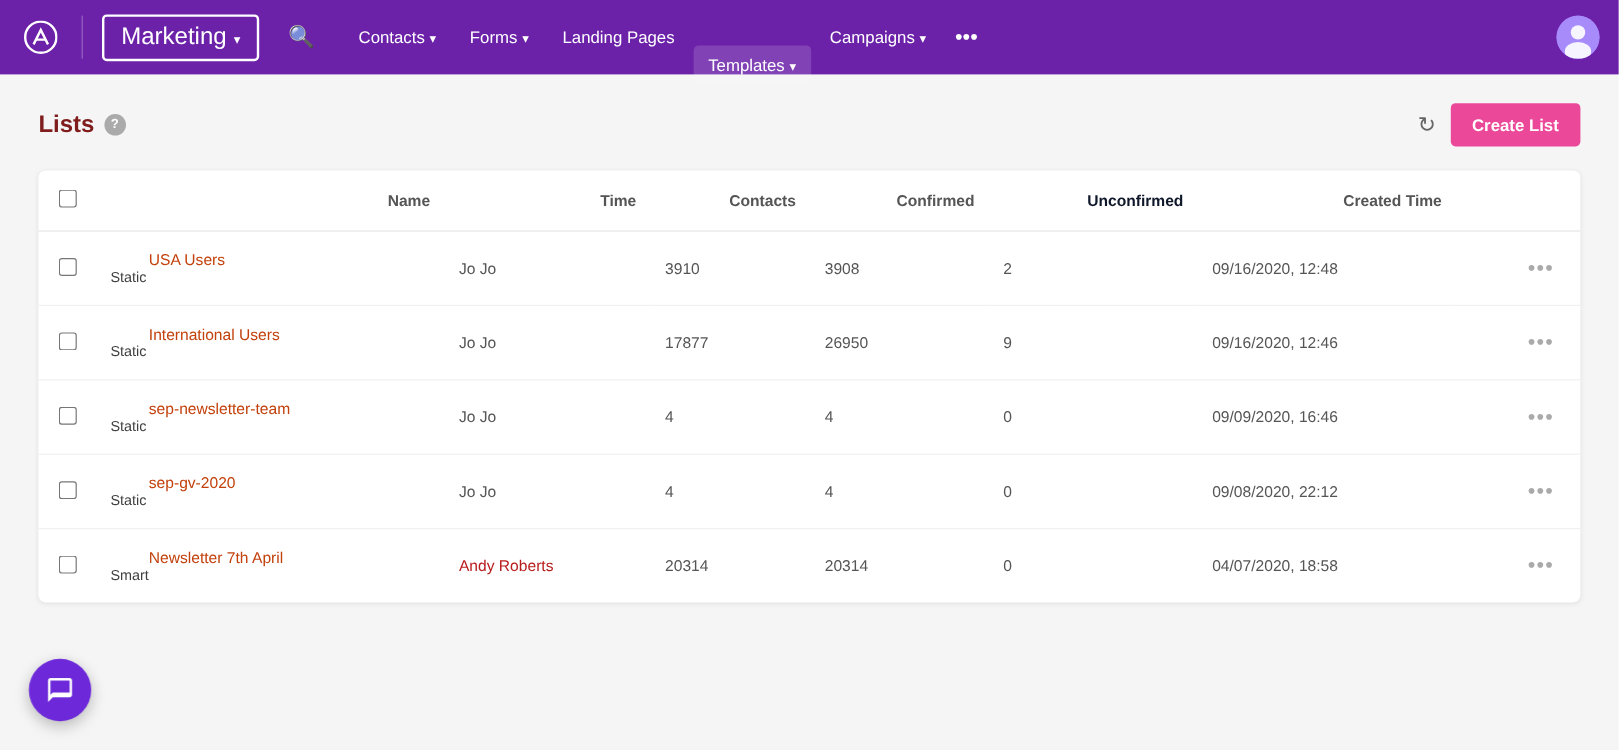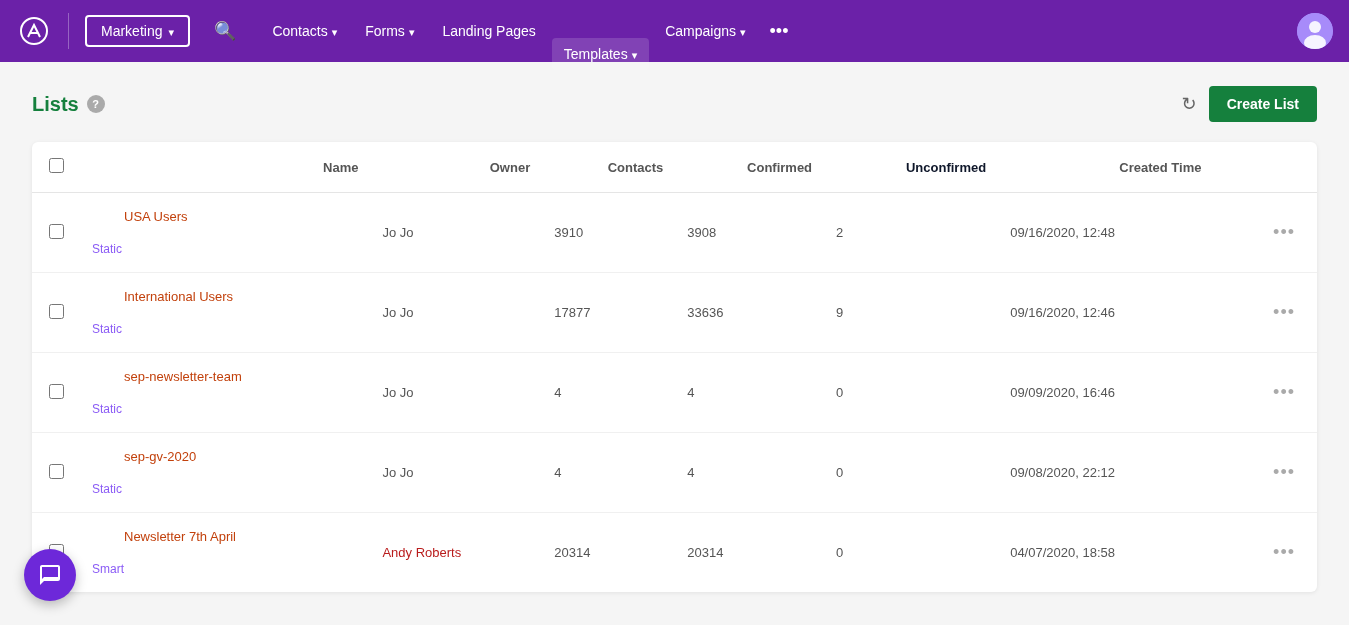"Marketing" .topnav-marketing-btn { font-size: 14px -> 20px }
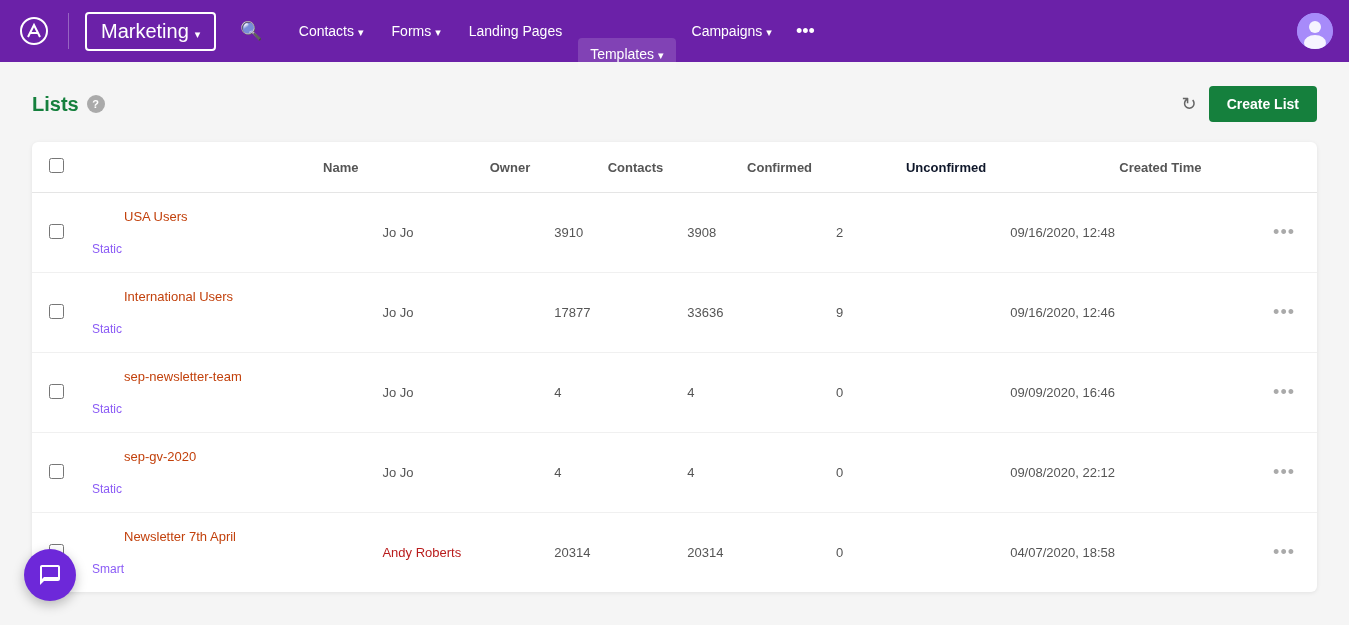"Lists" .page-title { color: #15803d -> #7f1d1d }
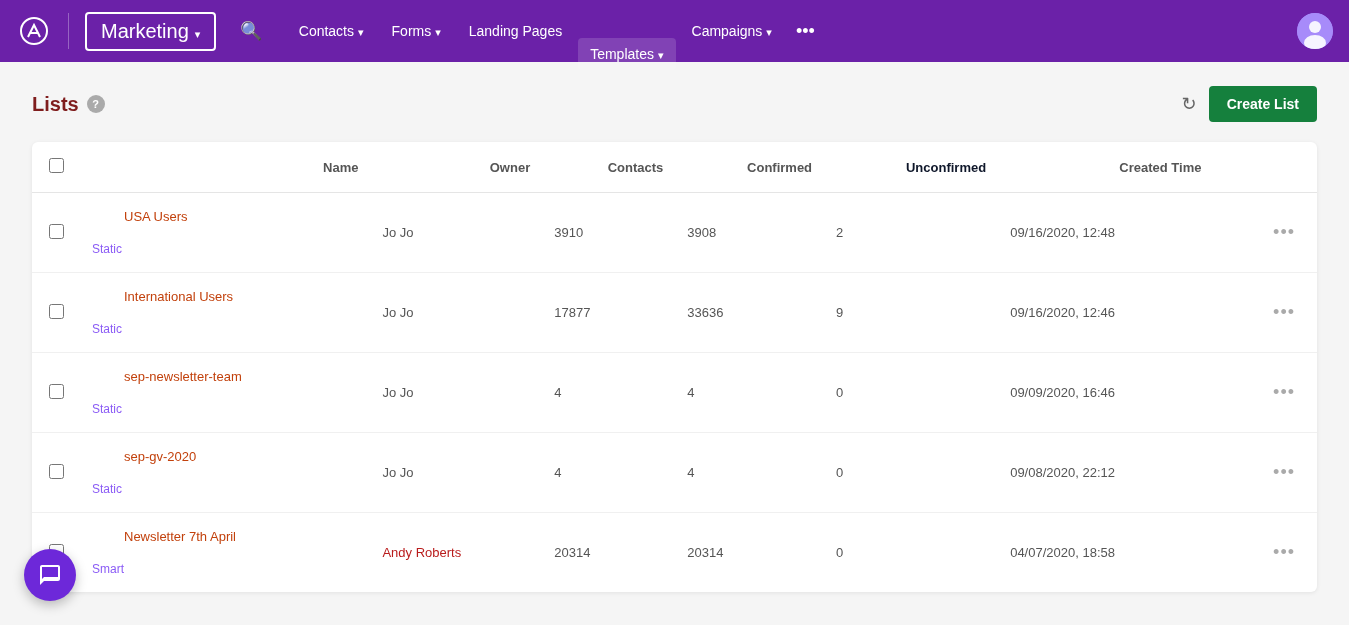"Create List" .create-list-btn { background: #15803d -> #ec4899 }
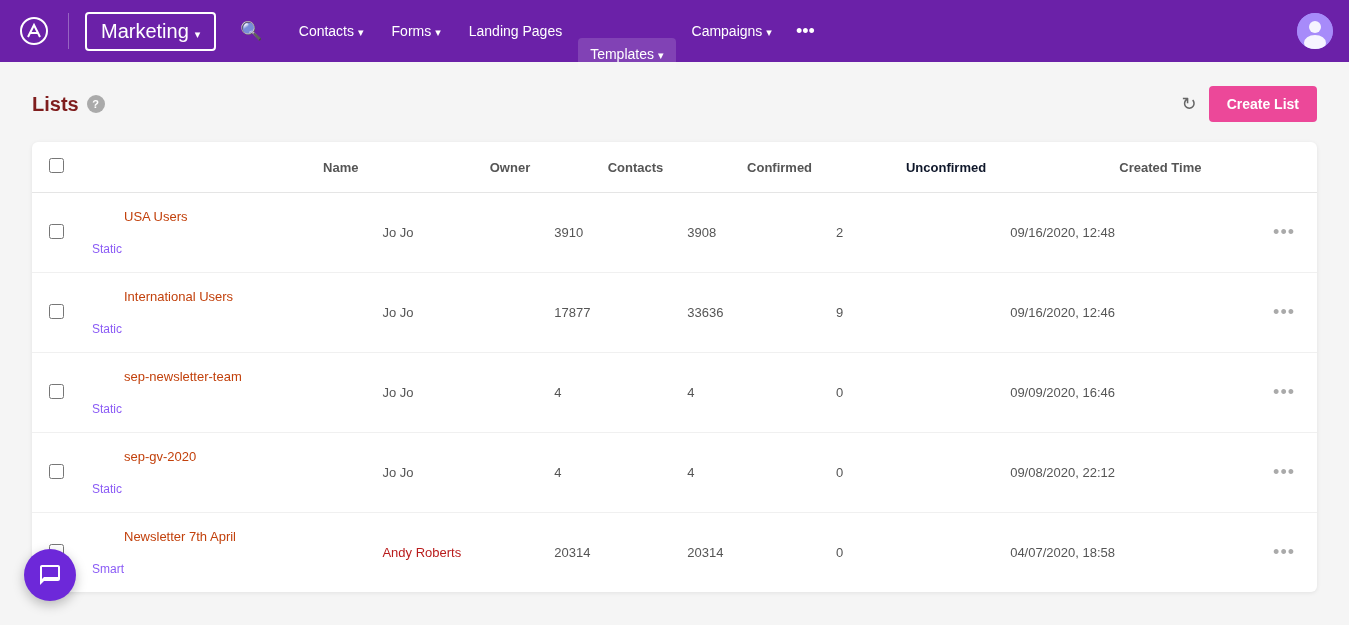"Owner" th { text: Owner -> Time }
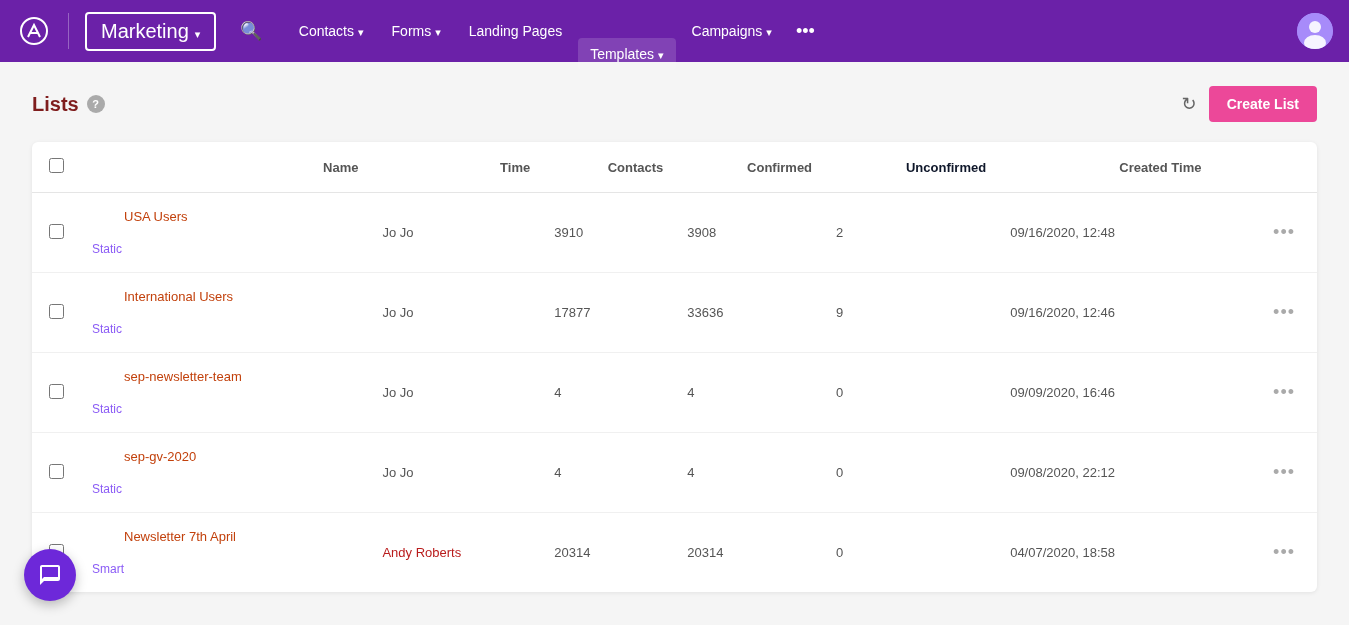"Static" .list-type { color: #8b5cf6 -> #404040; margin-top: 18px -> 0 }
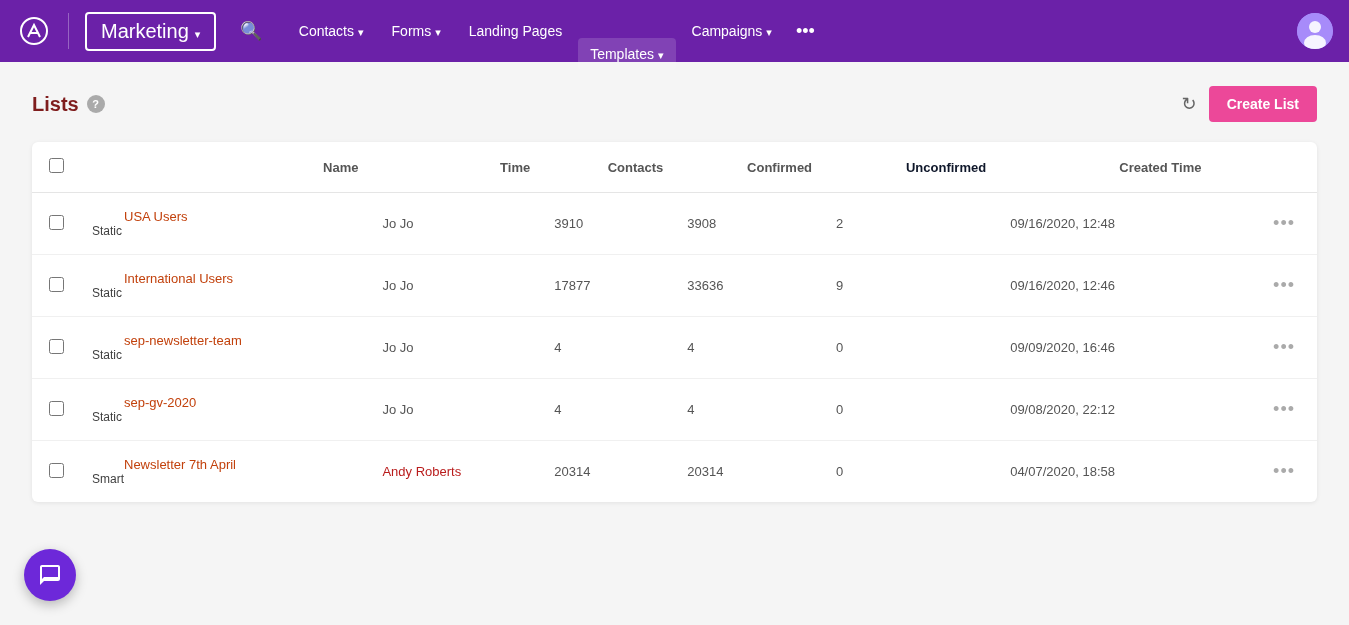"33636" td { text: 33636 -> 26950 }
